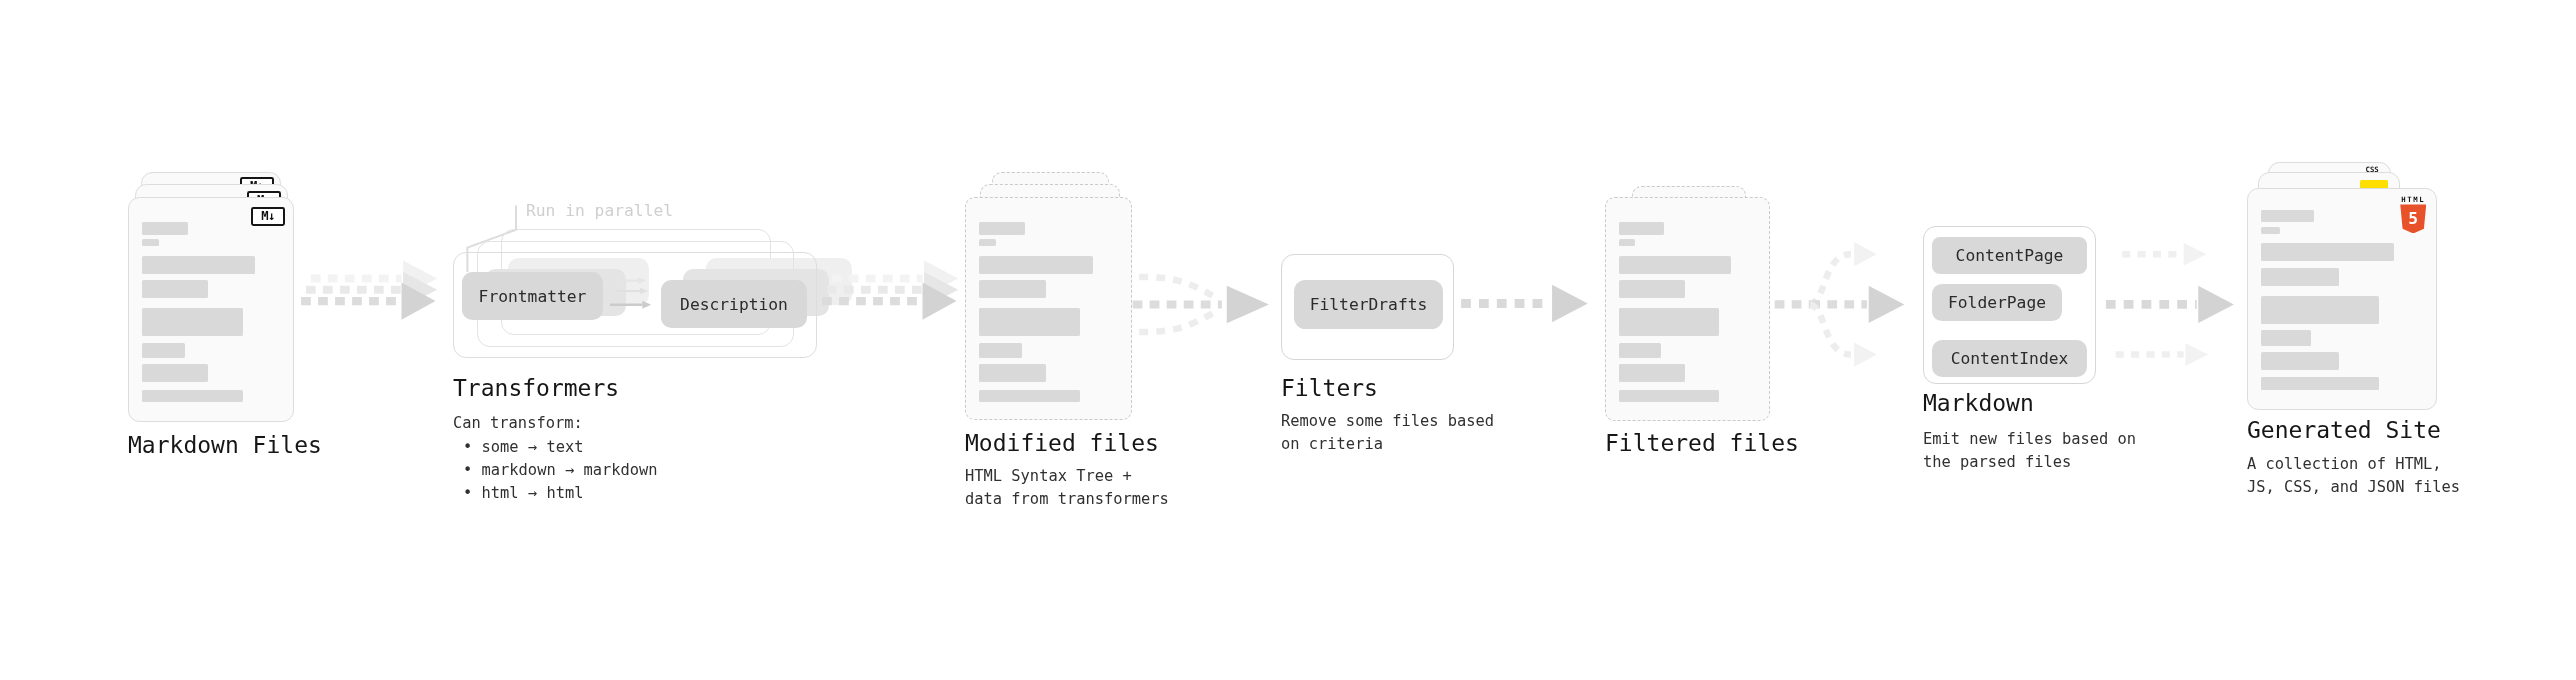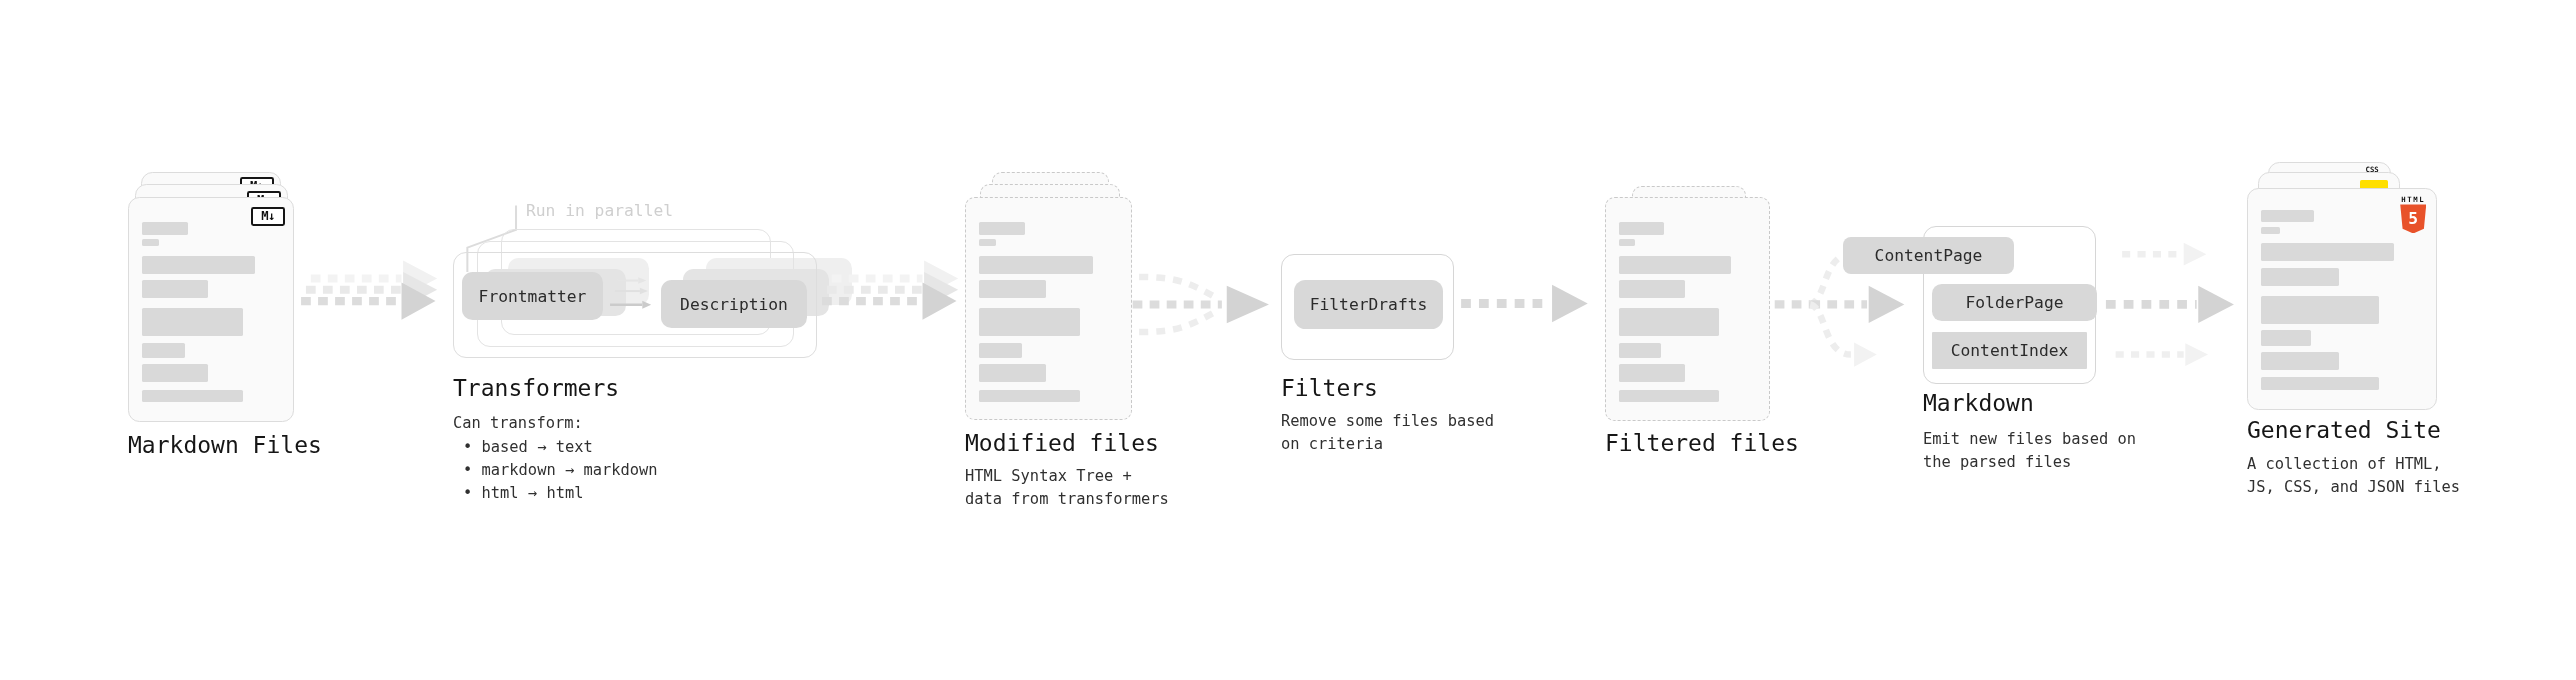"ContentPage" div.gray-btn { left: 1843px -> 1932px; width: 171px -> 155px }
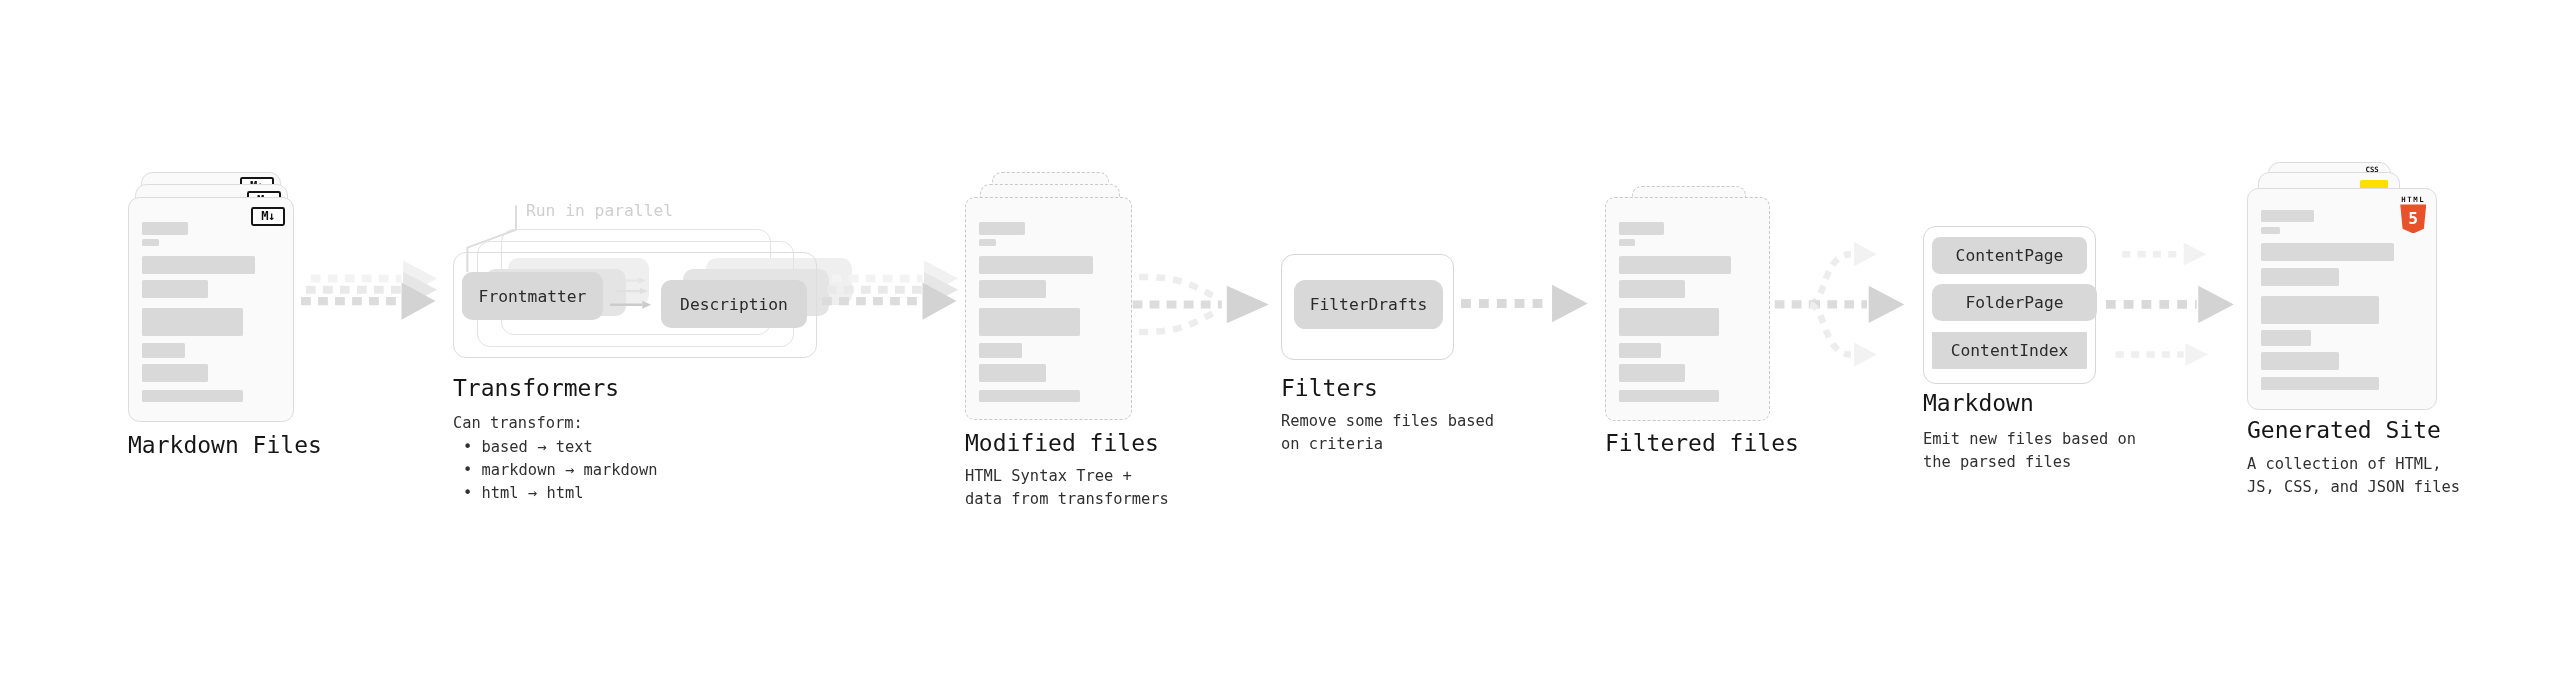"FolderPage" div.gray-btn { width: 165px -> 130px }
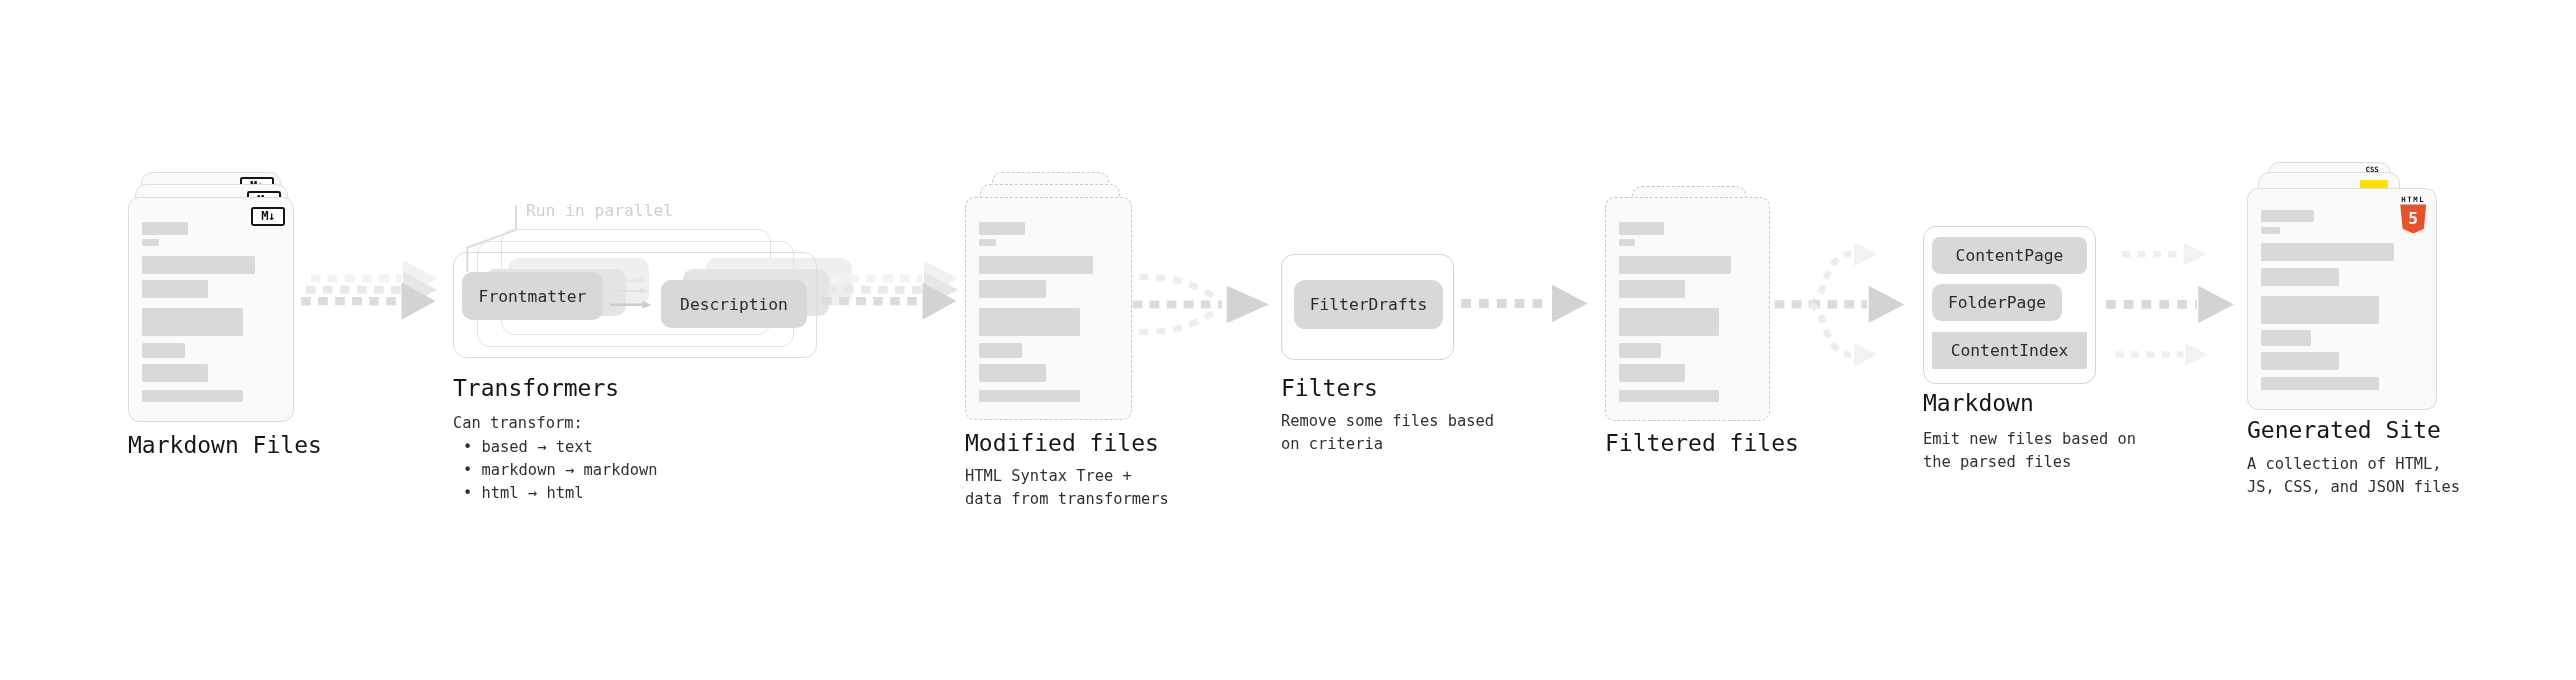"ContentIndex" div.gray-btn { border-radius: 1px -> 10px; top: 332px -> 340px }
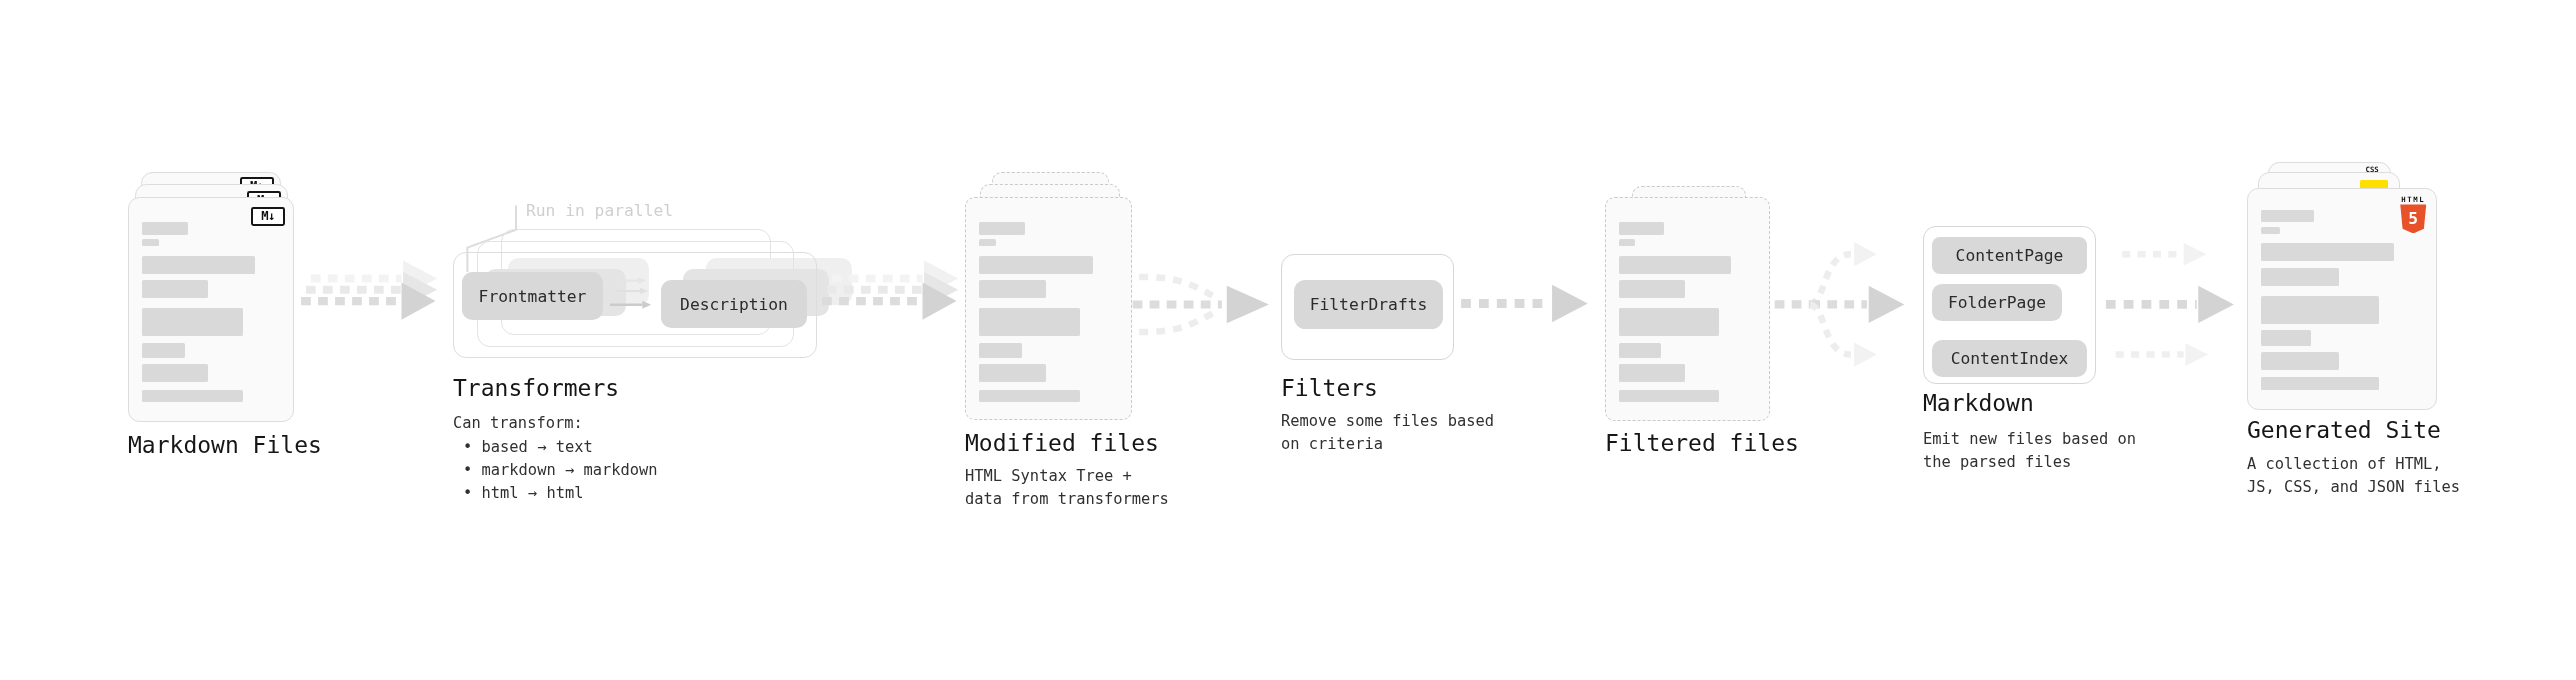"• based → text" div { text: based -> some }
